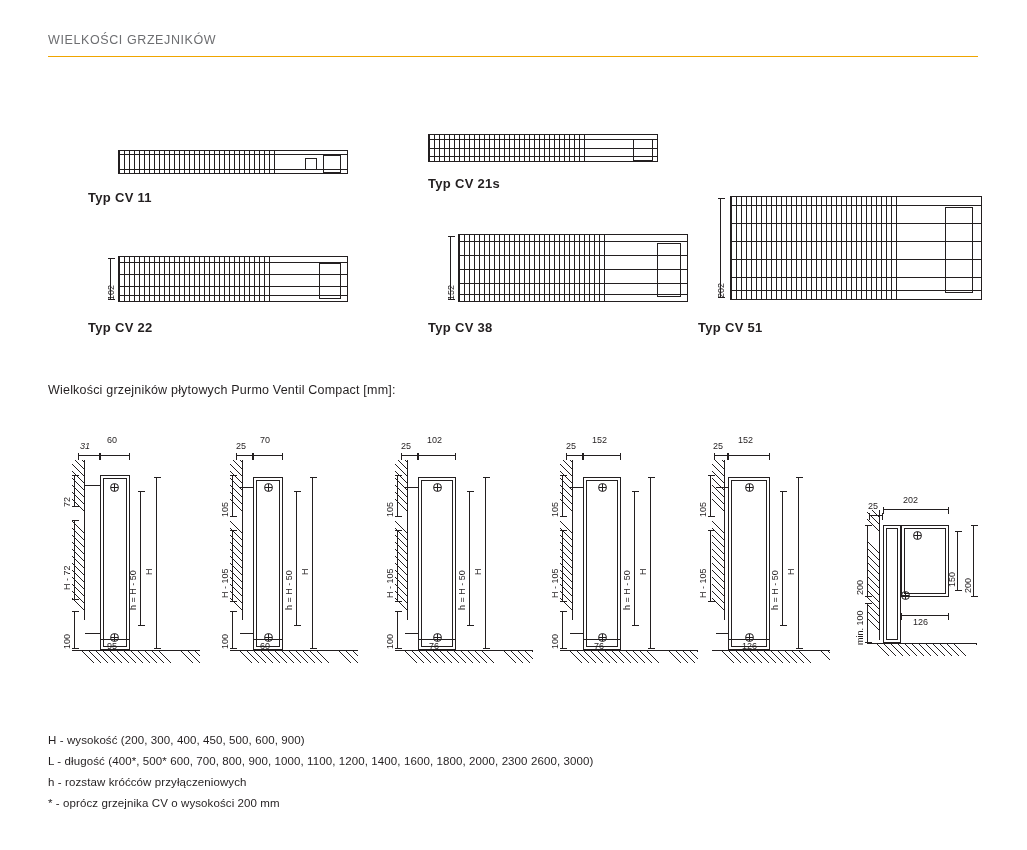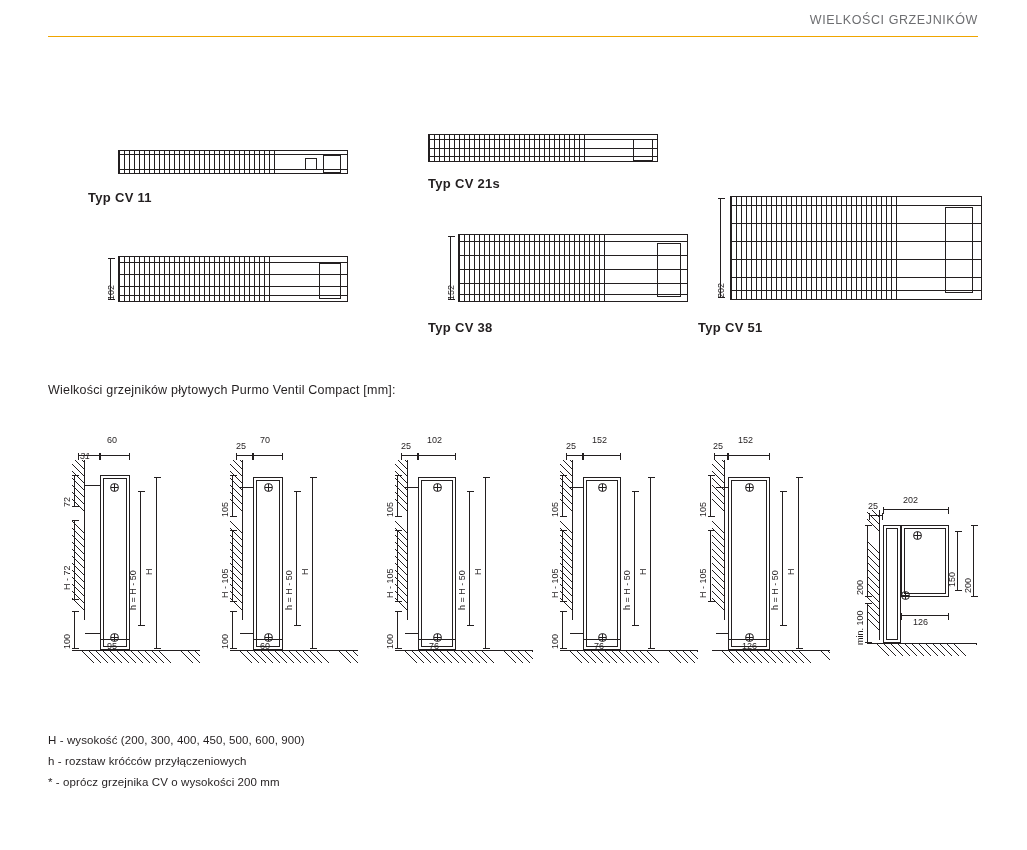"WIELKOŚCI GRZEJNIKÓW" .page-header { text-align: right -> none; top: 13px -> 33px }
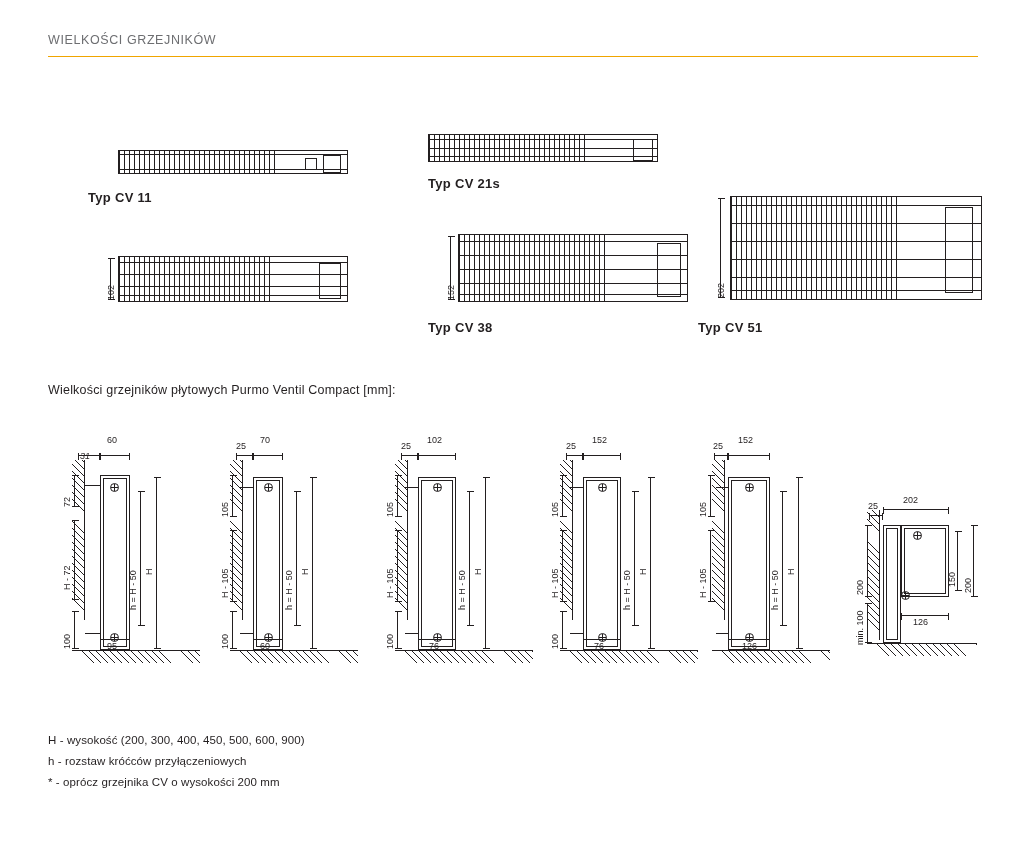"Typ CV 22" div.type-label { html: none -> <div>Typ CV 22</div> }
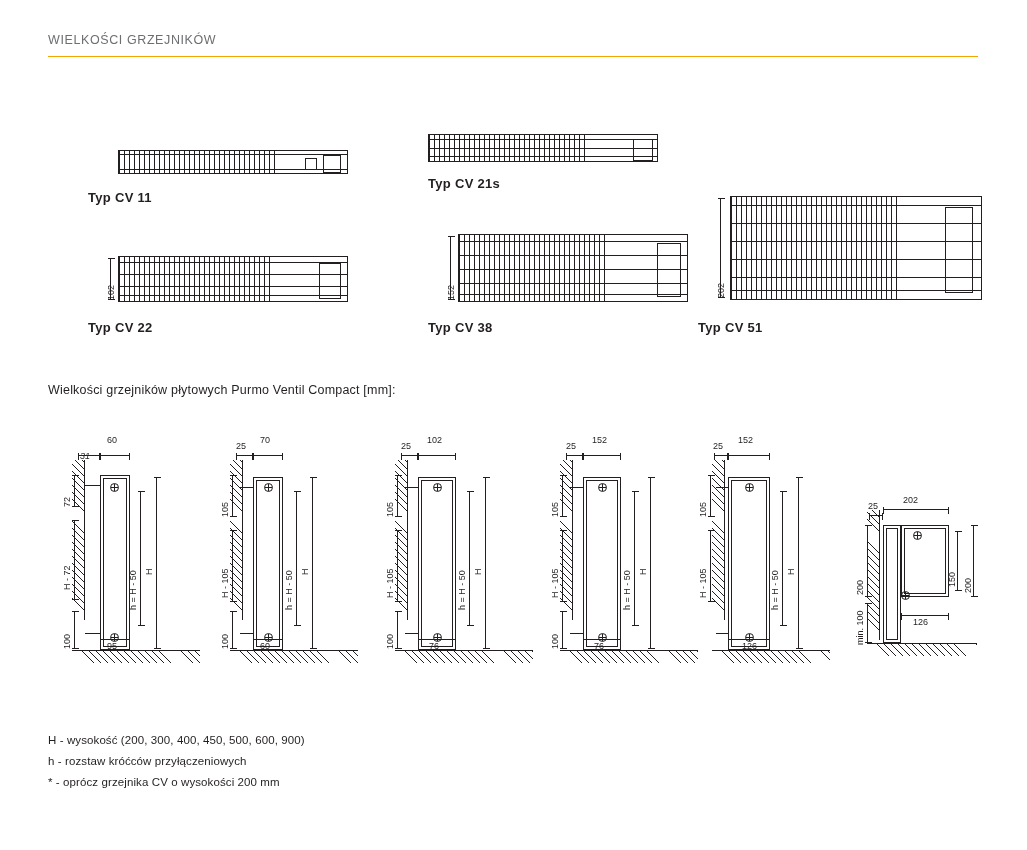"31" div.dimtext { top: 16px -> 6px }
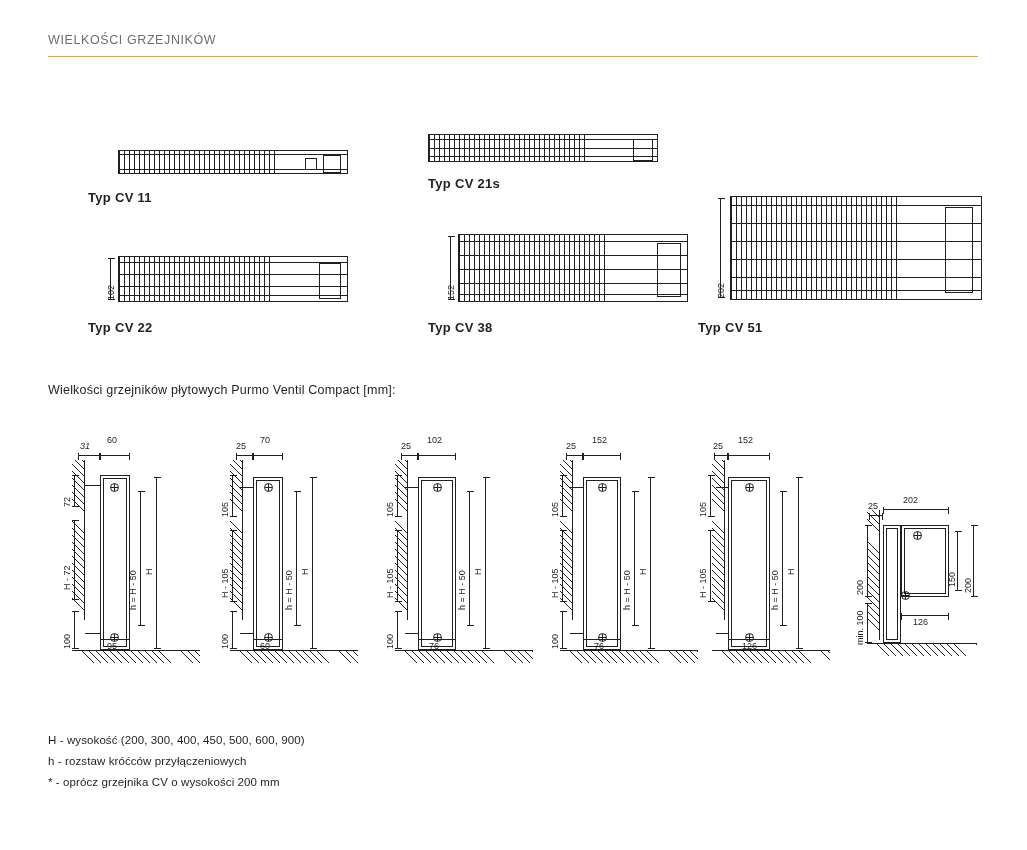"L - długość (400*, 500*" div.note { html: none -> <div>L - długość (400*, 500* 600, 700, 800, 900, 1000, 1100, 1200, 1400, 1600, 1800, 2000, 2300 2600, 3000)</div> }
